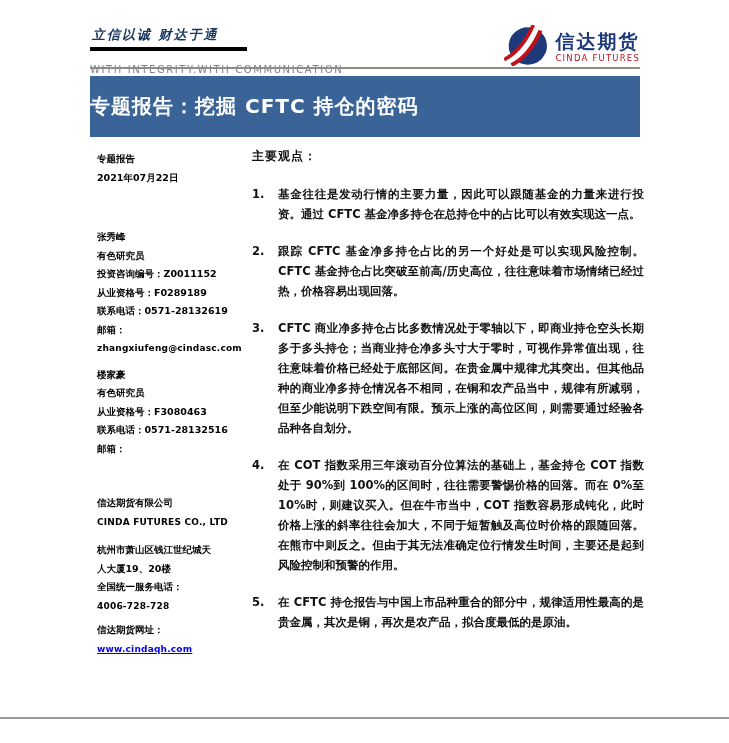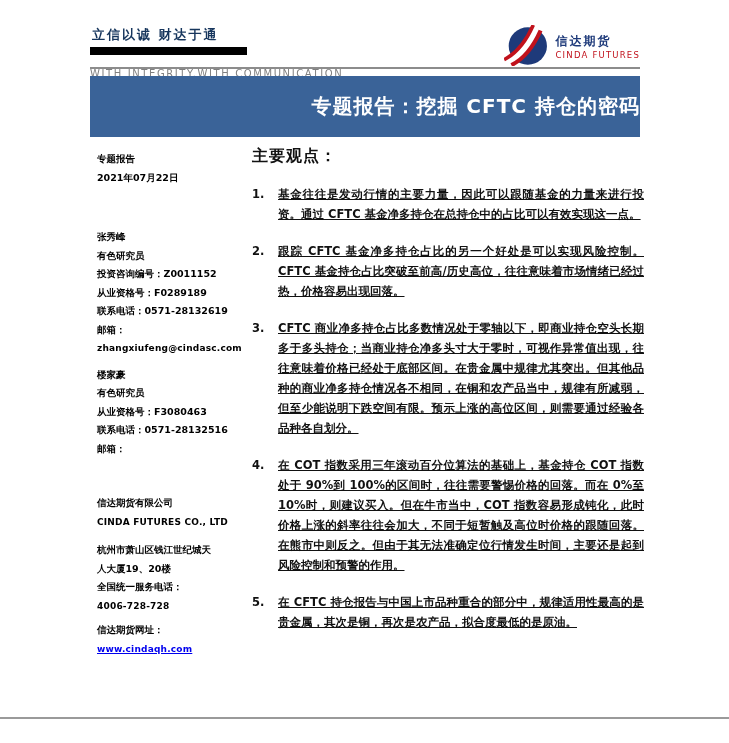"立信以诚 财达于通" .slogan-cn { border-bottom: 8px solid #000000 -> 4px solid #000000; font-style: none -> italic }
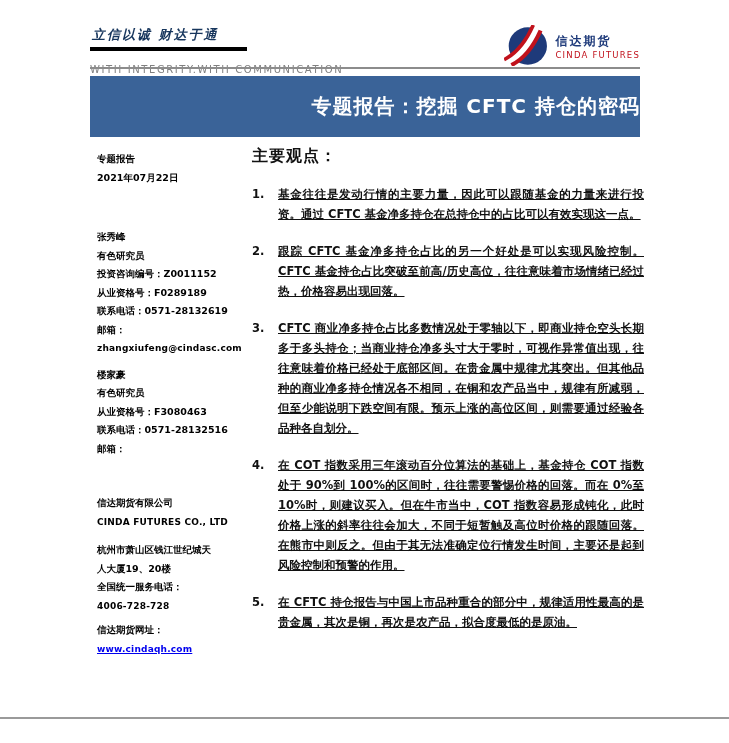"信达期货" .logo-cn { font-size: 12px -> 19px }
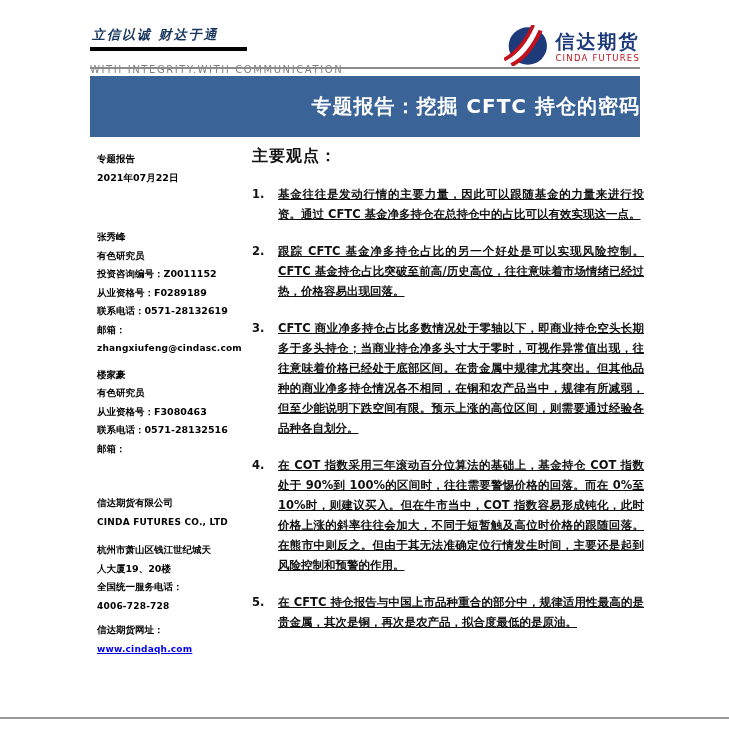"专题报告：挖掘 CFTC 持仓的密码" .banner { justify-content: flex-end -> flex-start }
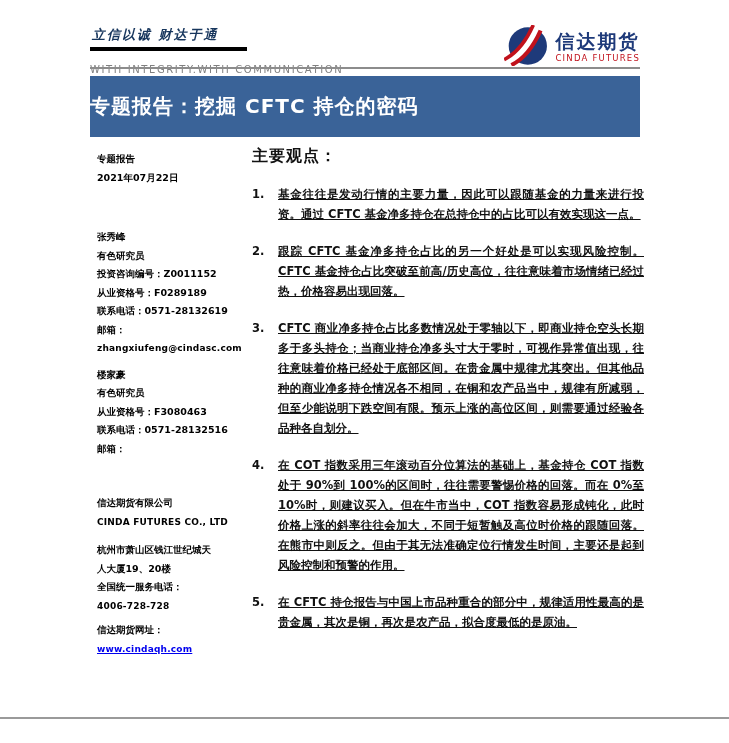"主要观点：" .main-heading { font-size: 16px -> 12px }
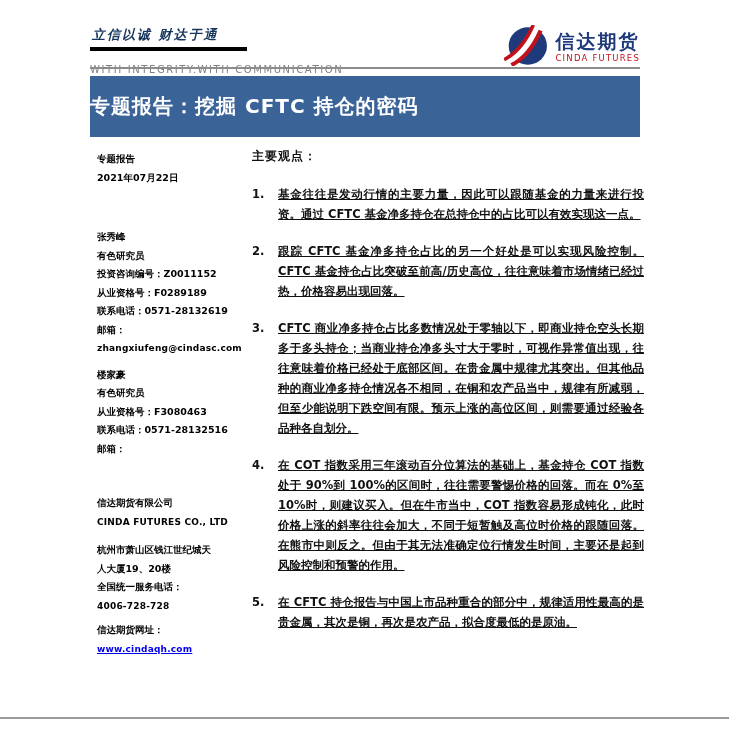"基金往往是发动行情的主要力量，因此可以跟随基金的力量来进行投资。通过 CFTC" .point .txt { text-decoration: underline -> none }
